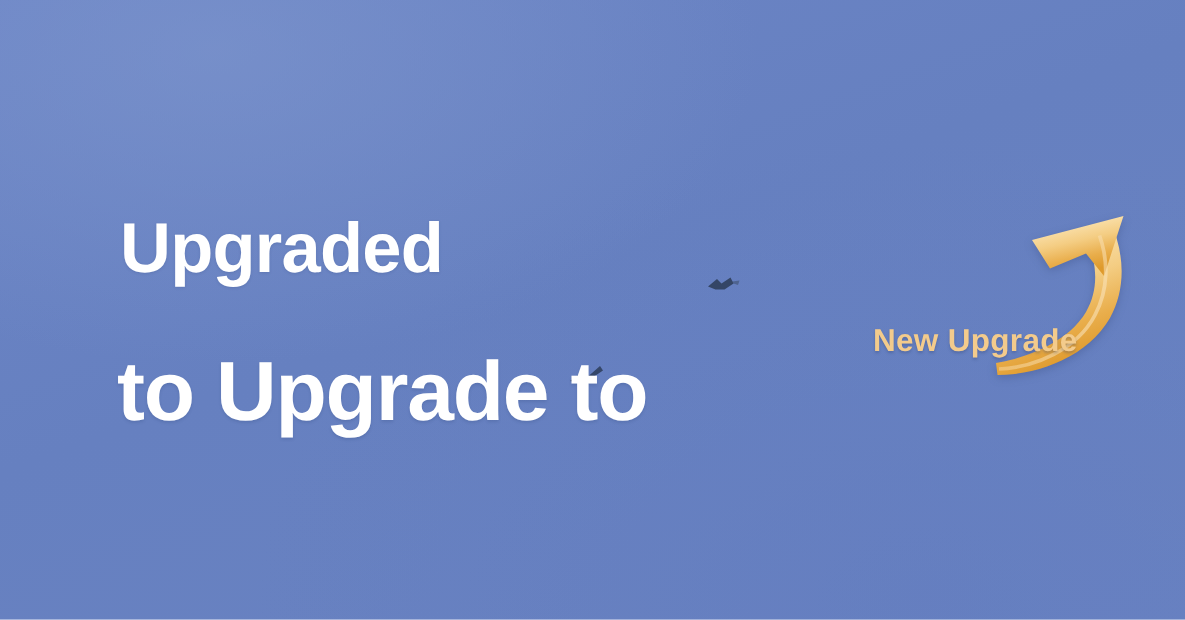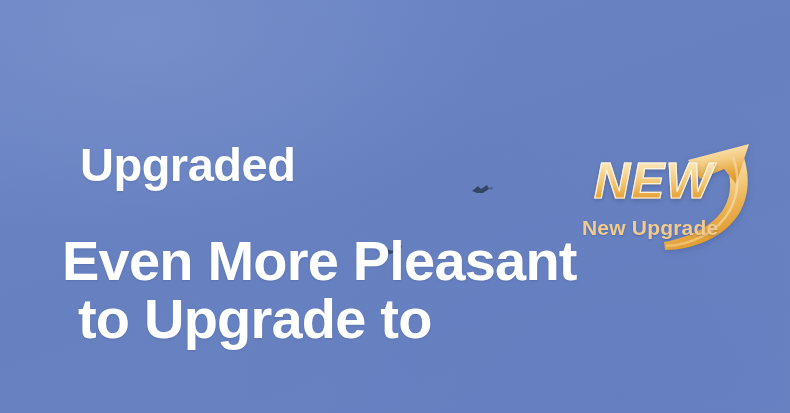"NEW" div.badge-new { html: <div>NEW</div> -> none }
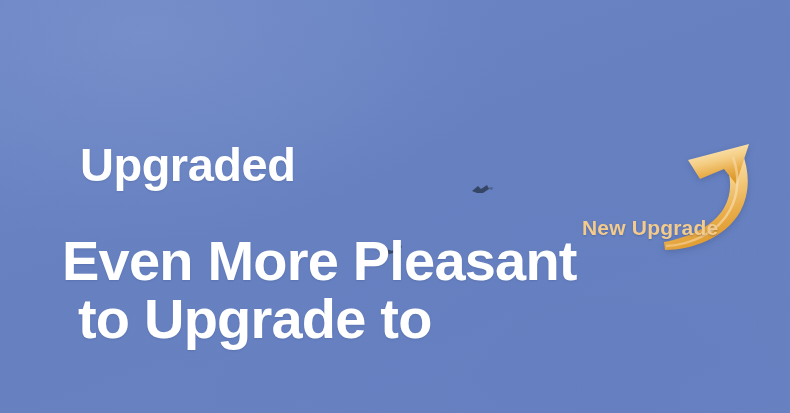"Even More Pleasant" span.line1 { html: <span>Even More Pleasant</span> -> none }
